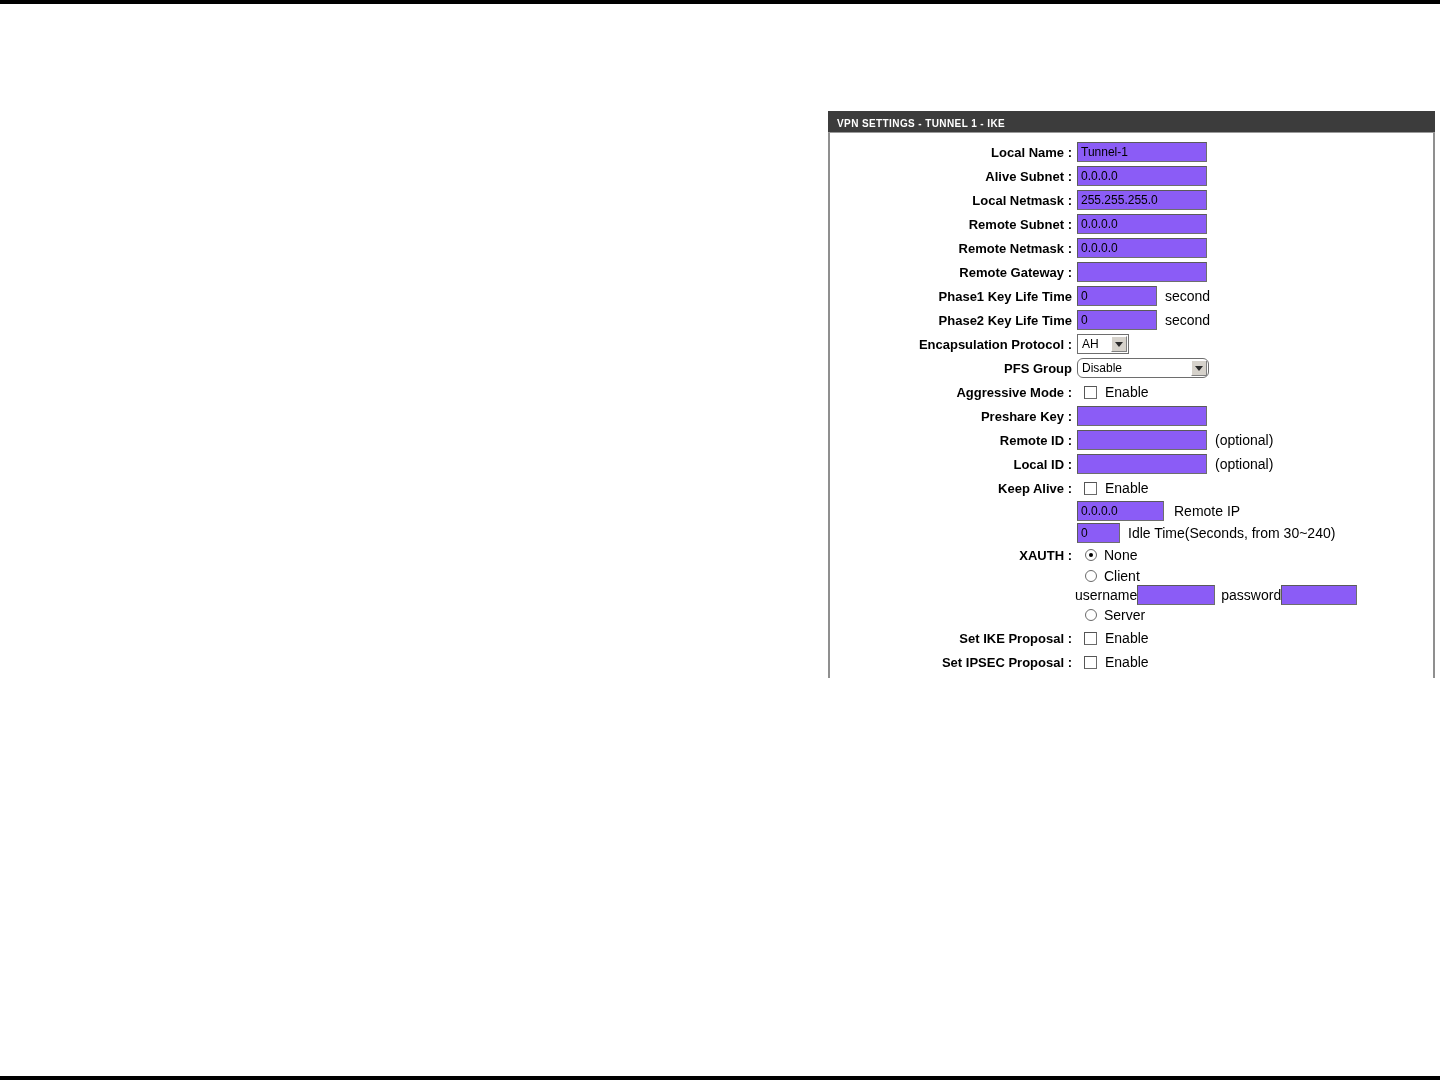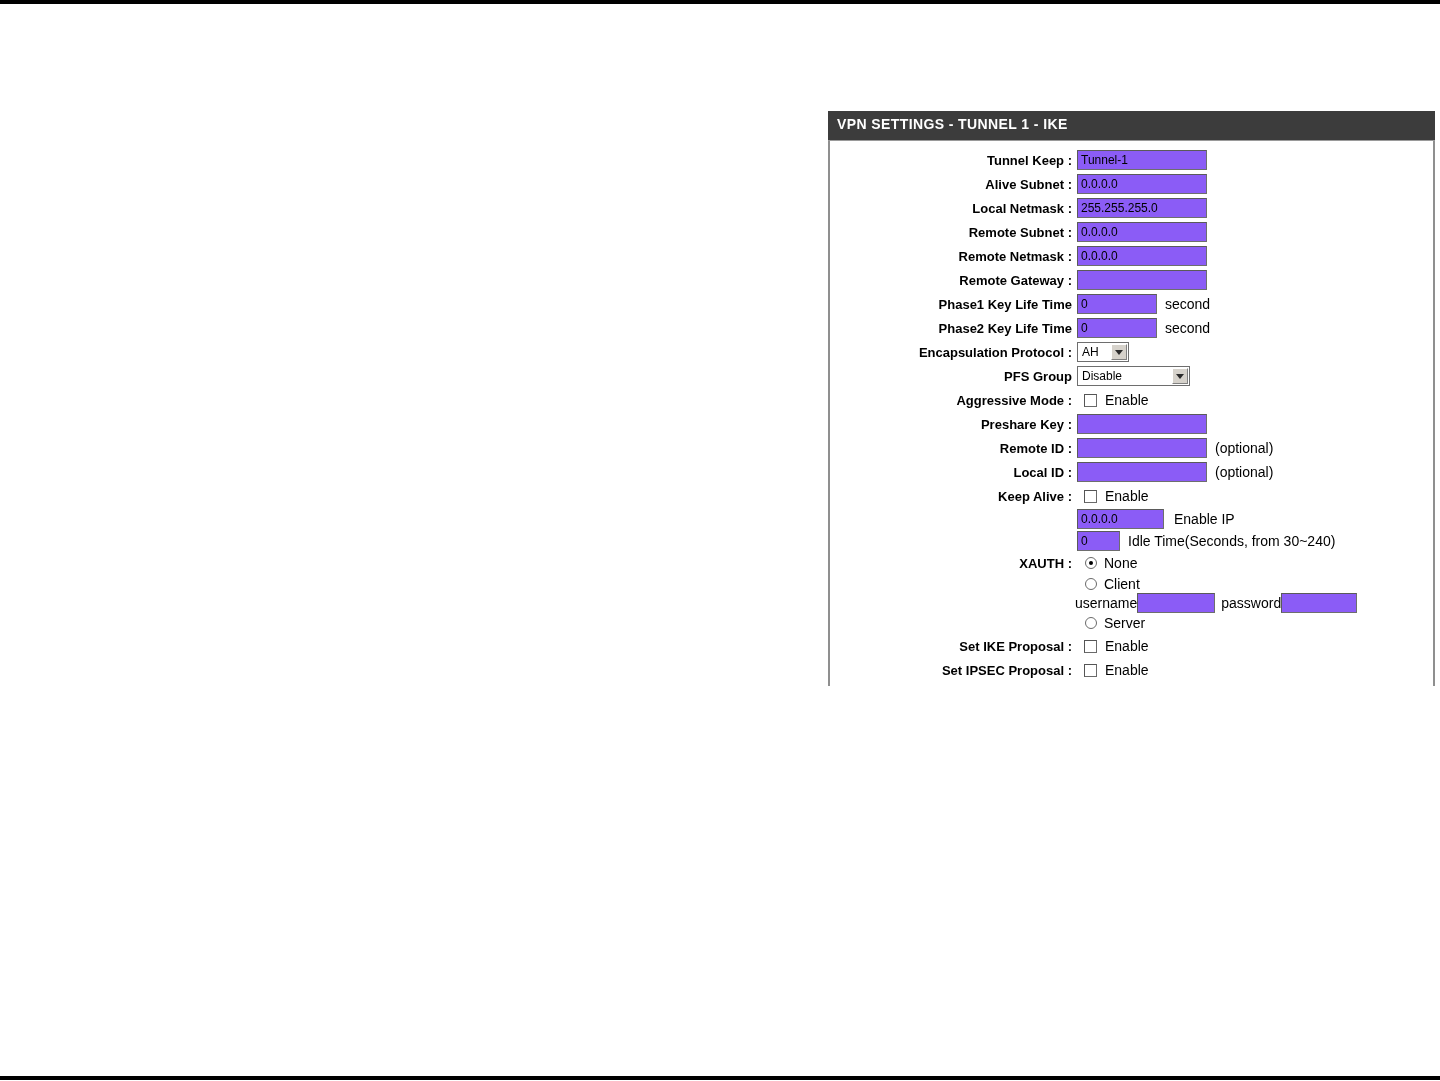"VPN SETTINGS - TUNNEL 1" .panel-header { font-size: 14px -> 10px; height: 30px -> 22px }
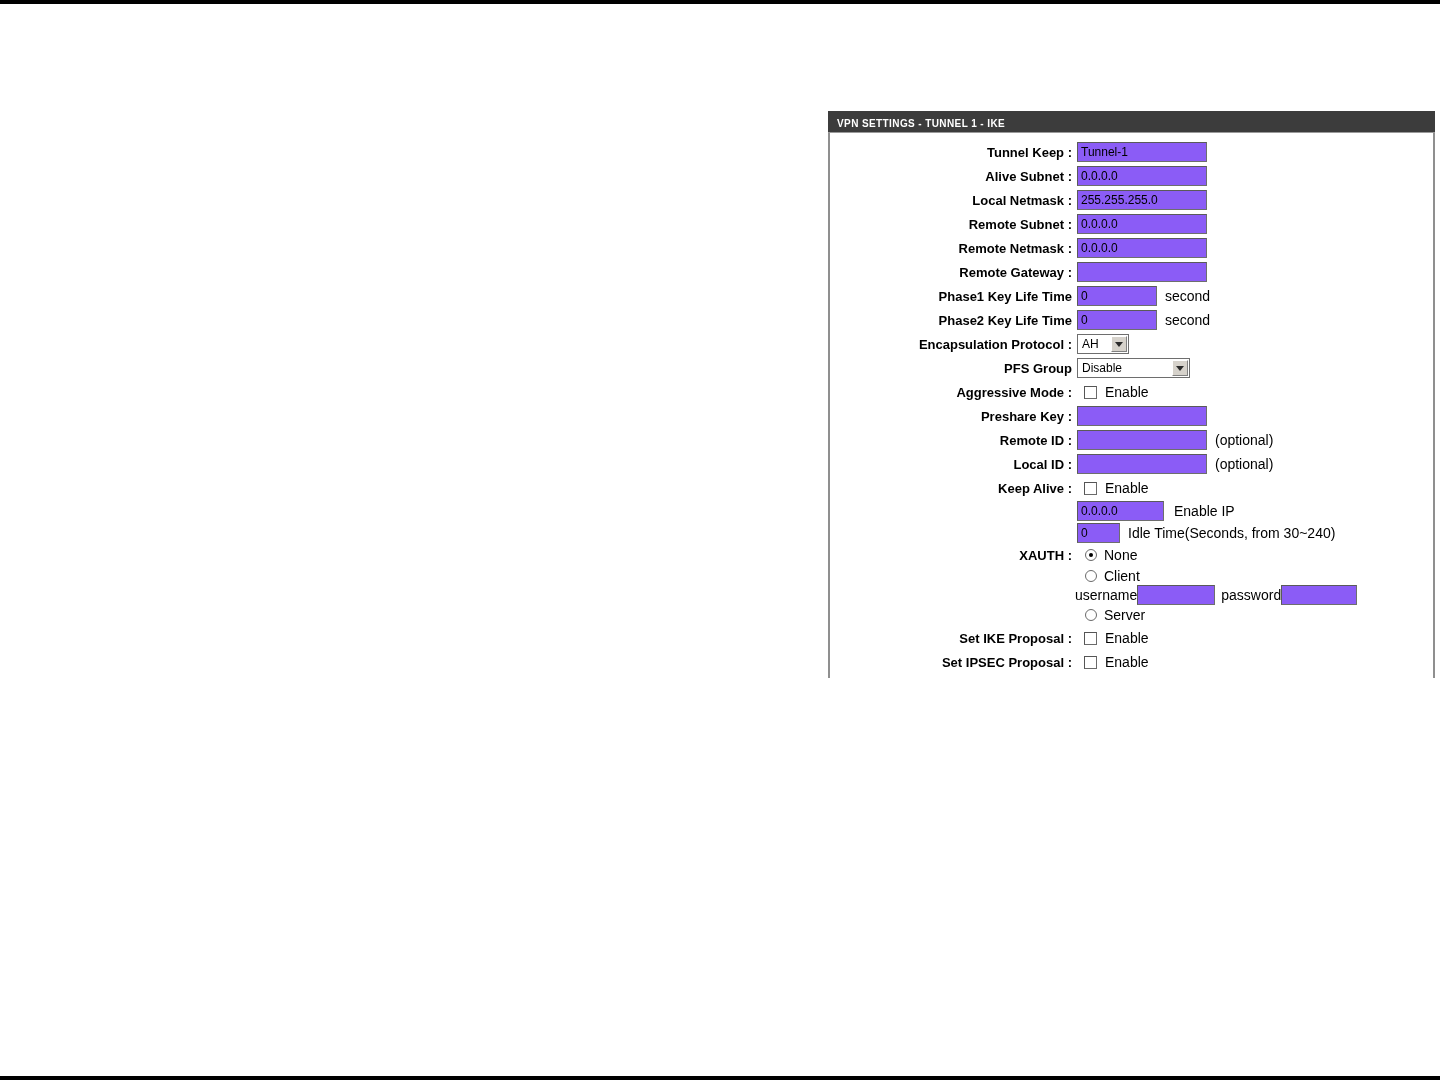"Tunnel Keep :" div.lbl { text: Tunnel Keep -> Local Name }
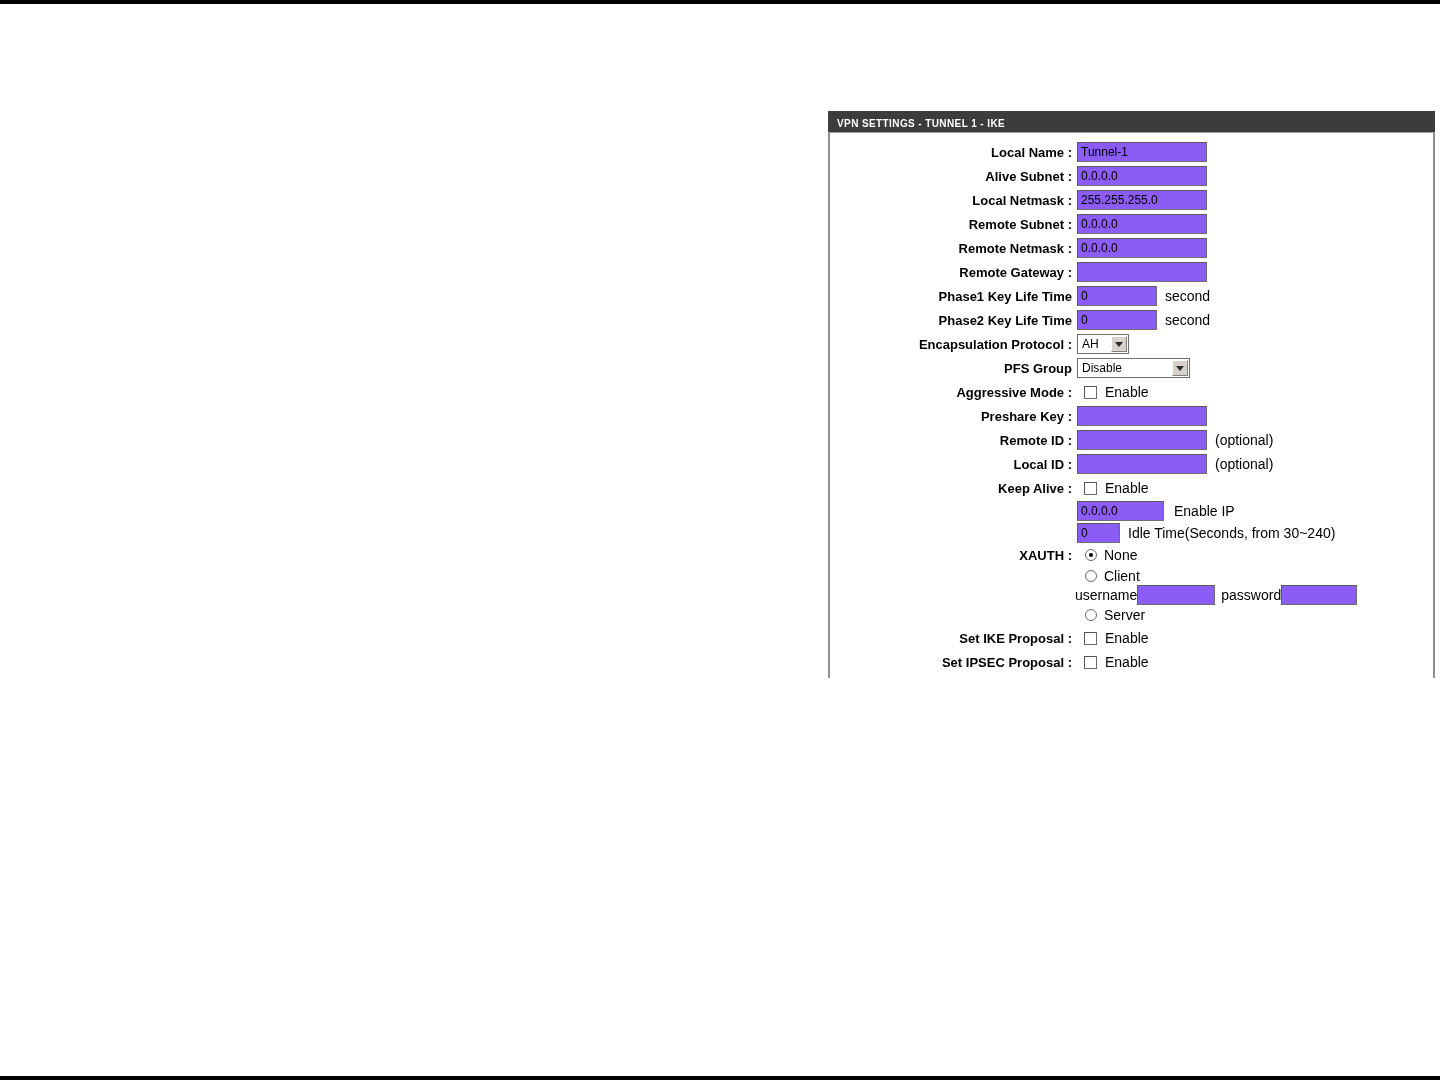"Disable" .dd.w113 { border-radius: none -> 6px; width: 113px -> 132px }
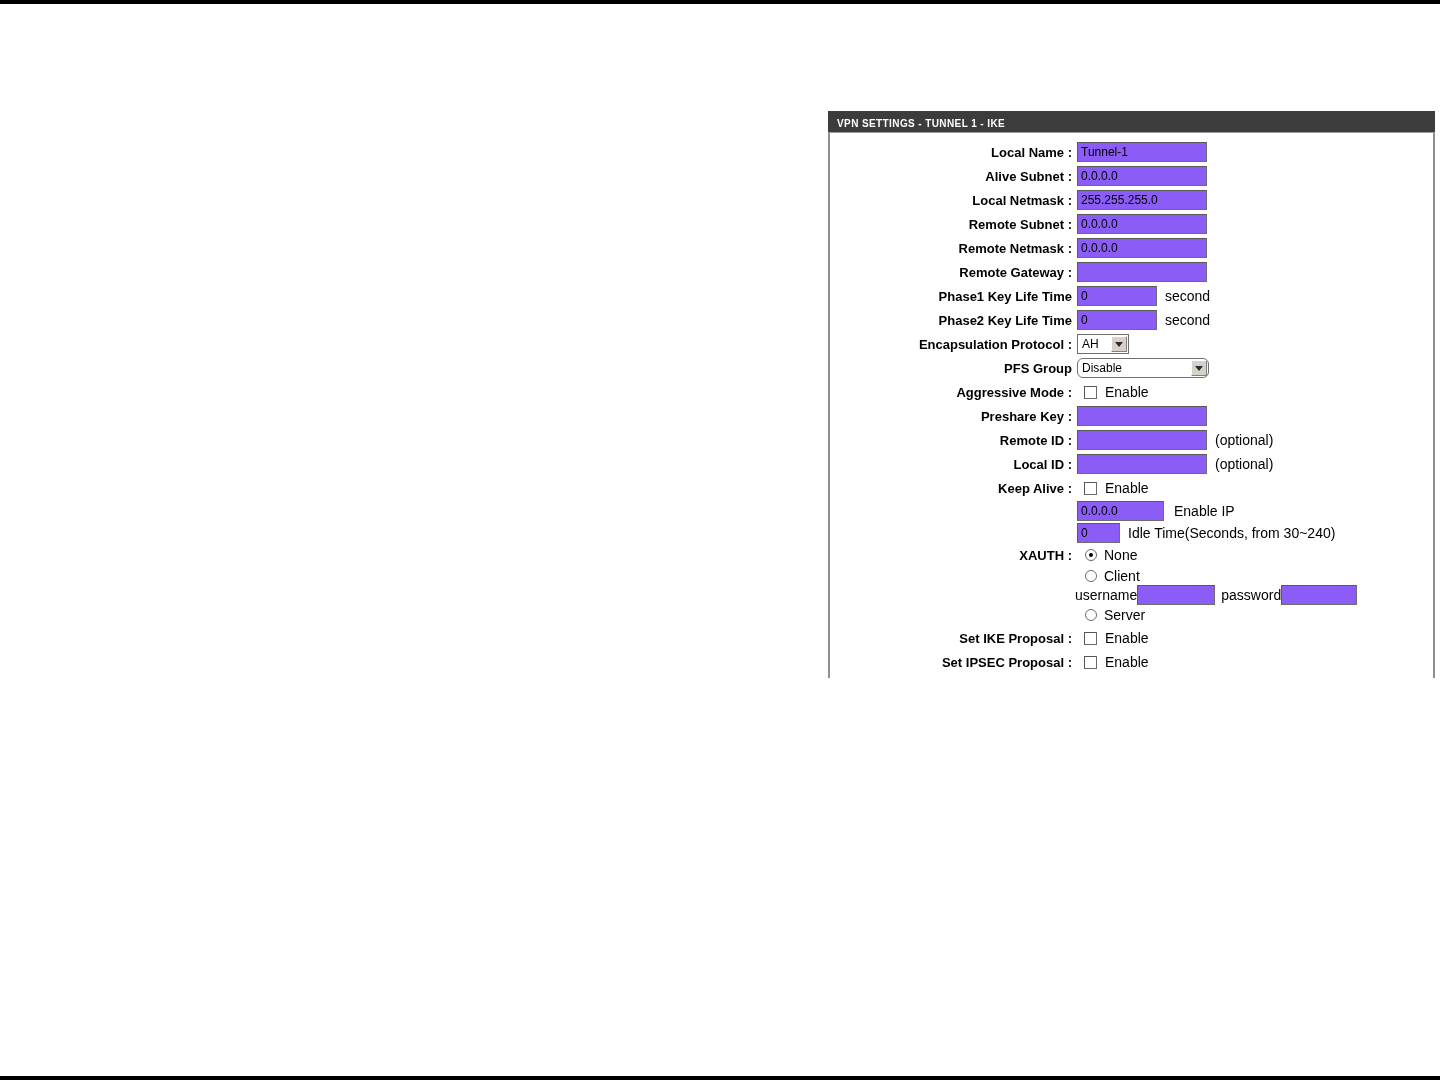"Enable IP" span.sub { text: Enable -> Remote }
